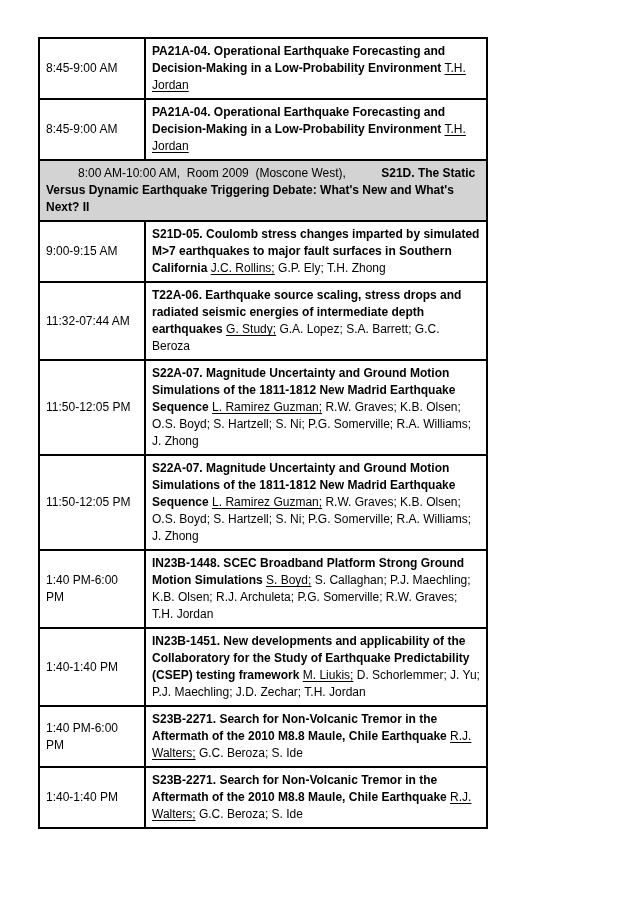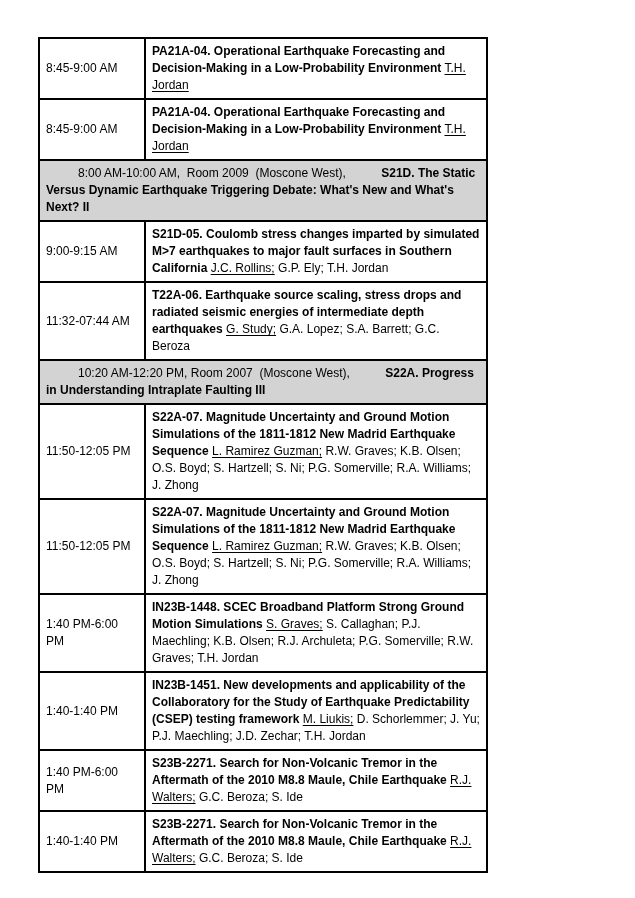"G.P. Ely; T.H. Jordan" span { text: Jordan -> Zhong }
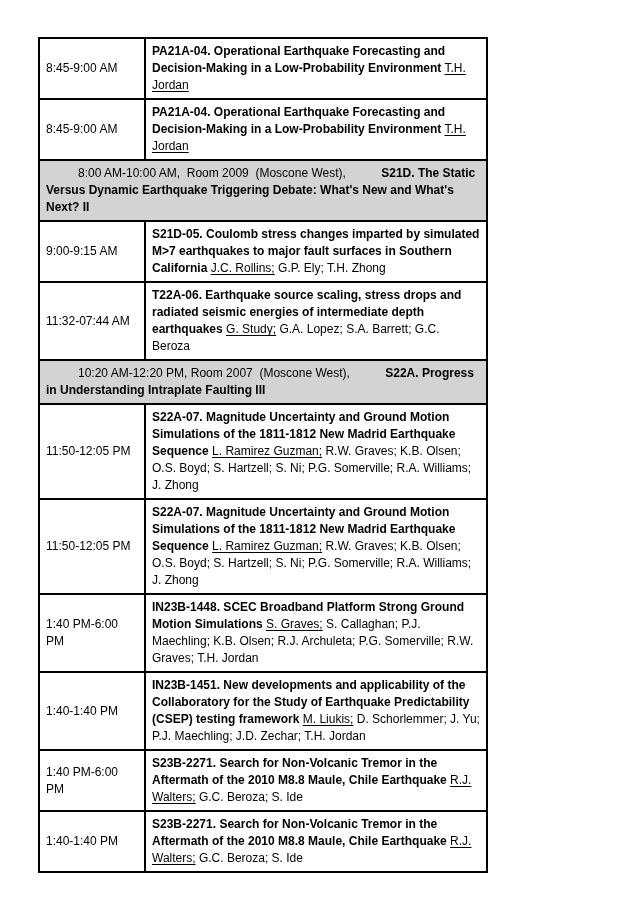"10:20 AM-12:20 PM, Room 2007" tr { html: <tr> <td><span>10:20 AM-12:20 PM, Room 2007 (Moscone West), </span><span>S22A. Progress in Understanding Intraplate Faulting III</span></td> </tr> -> none }
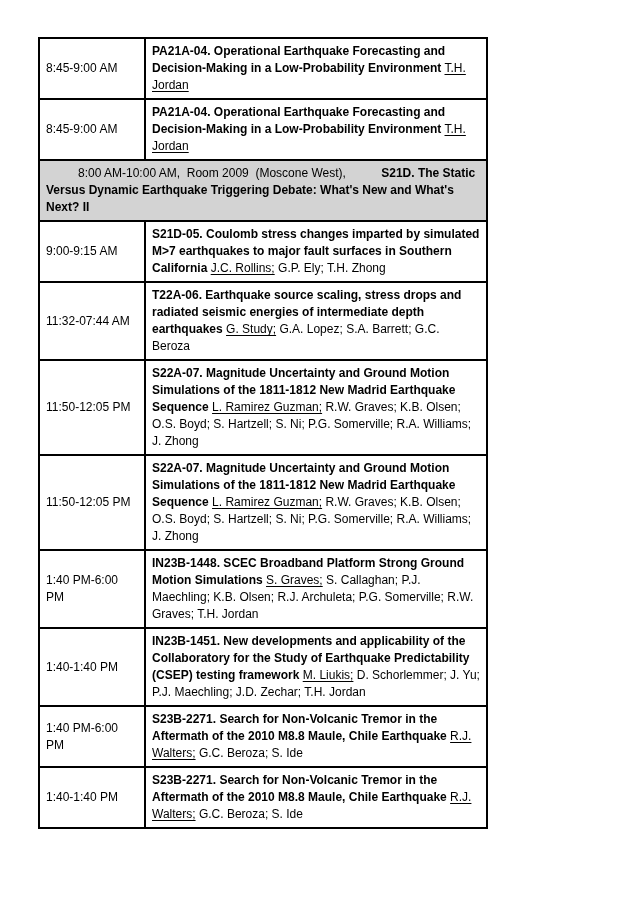"S. Graves;" span.u { text: Graves -> Boyd }
